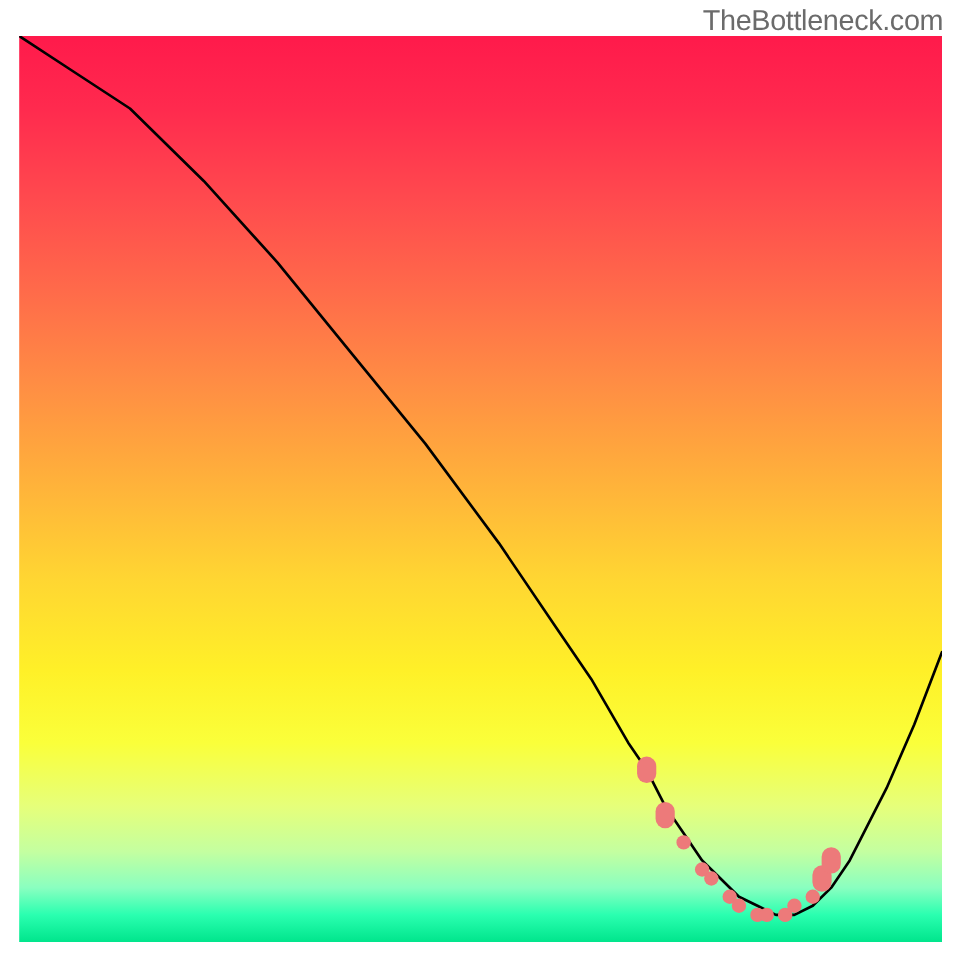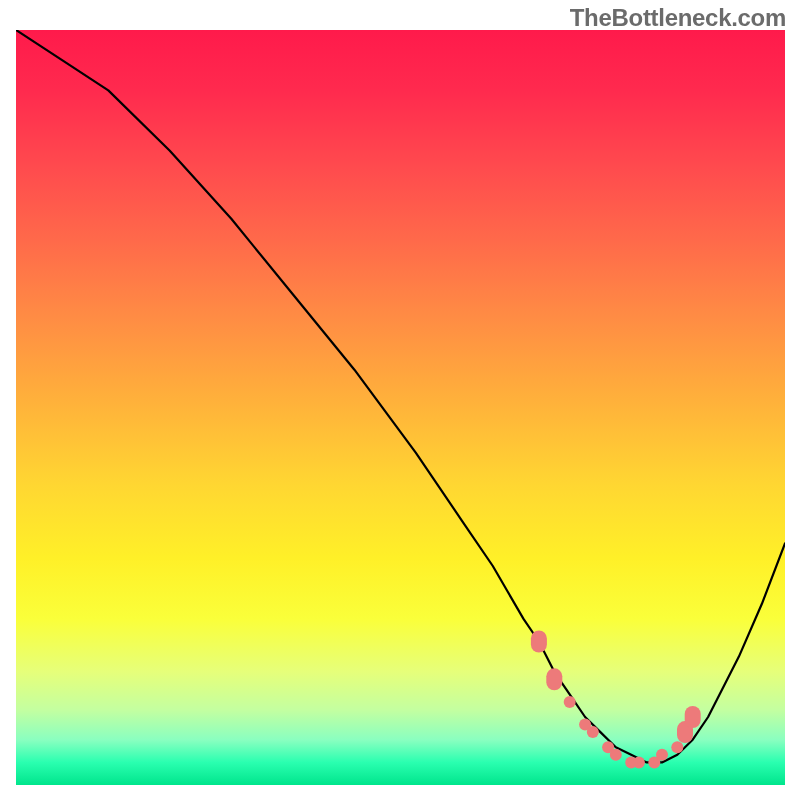"TheBottleneck.com" .attribution { font-weight: 700 -> 400 }
